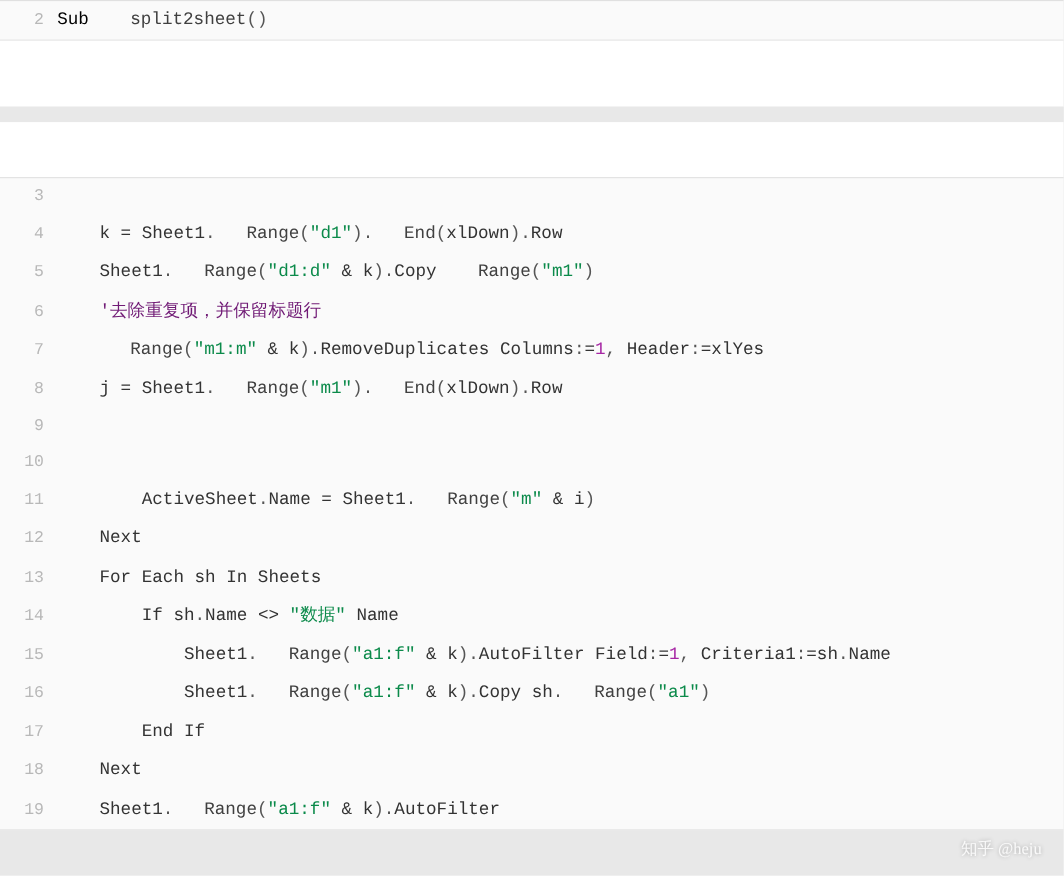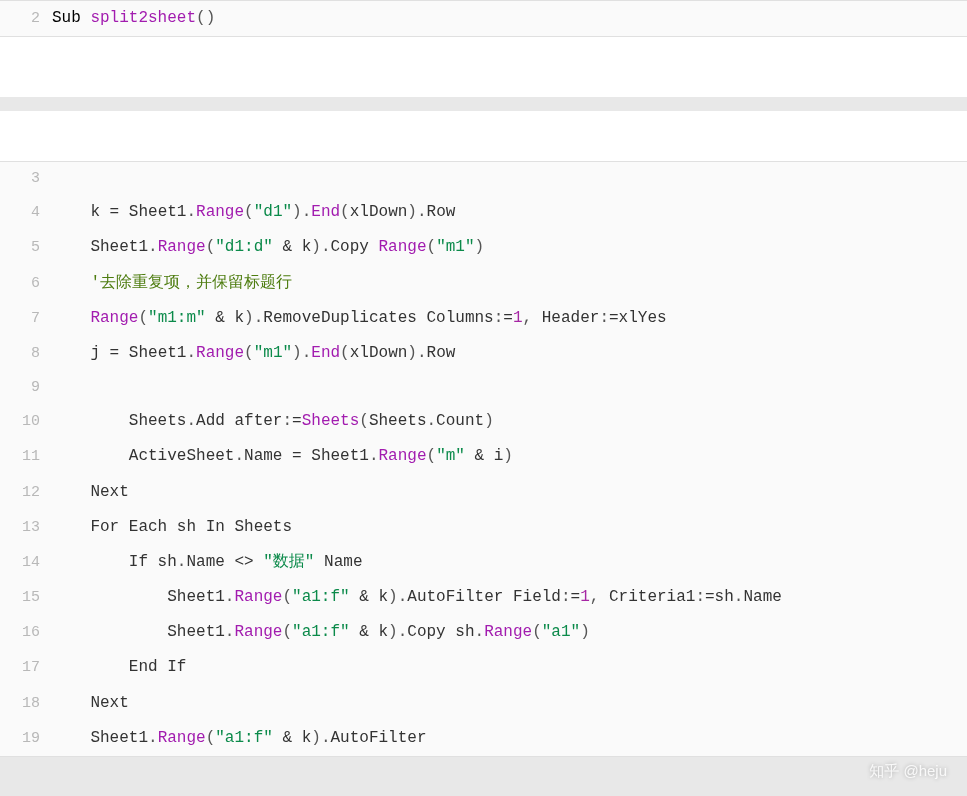"split2sheet" .fn { color: #a21caf -> #404040; margin-left: none -> 28px }
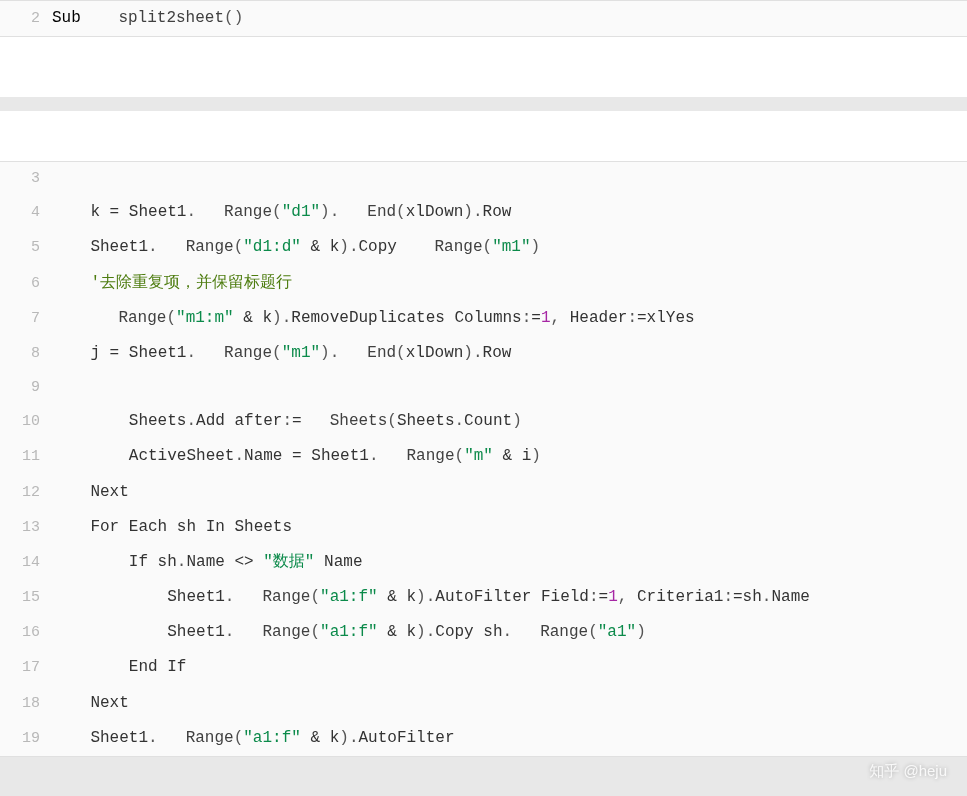"'去除重复项，并保留标题行" .comment { color: #4d7c0f -> #701a75 }
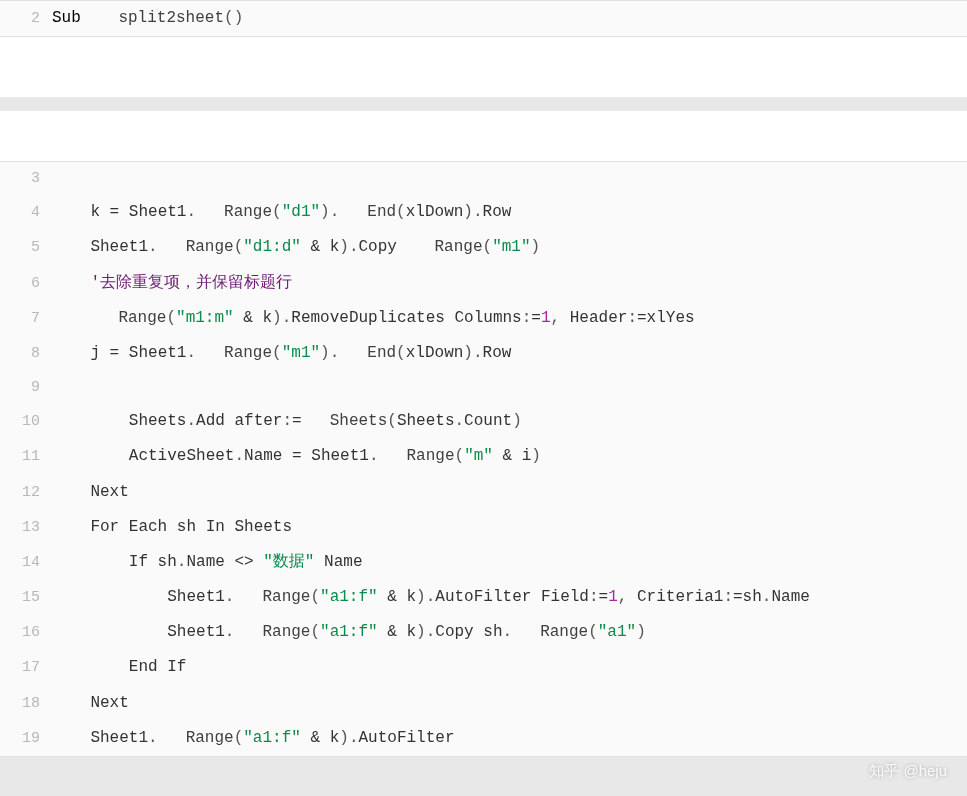"Sheets.Add after:= Sheets(Sheets.Count)" span.line-content { html: <span><span> Sheets</span><span>.</span><span>Add after</span><span>:</span><span>=</span><span>Sheets</span><span>(</span><span>Sheets</span><span>.</span><span>Count</span><span>)</span></span> -> none }
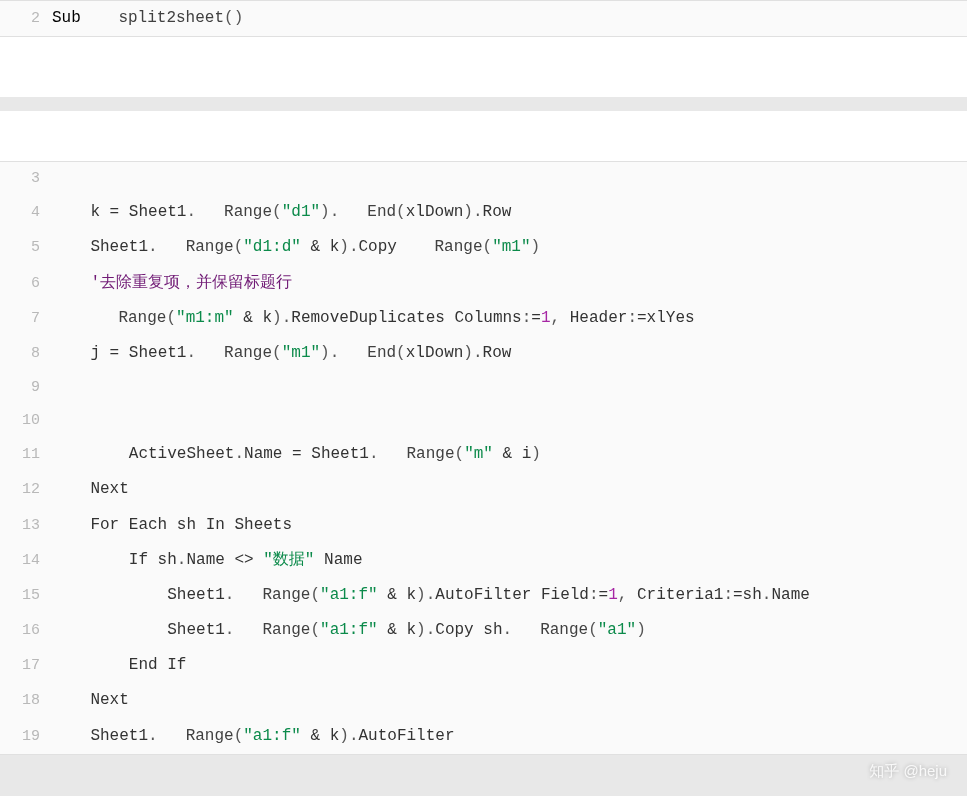"知乎 @heju" .watermark { font-family: Liberation Sans, sans-serif -> Liberation Serif, serif }
